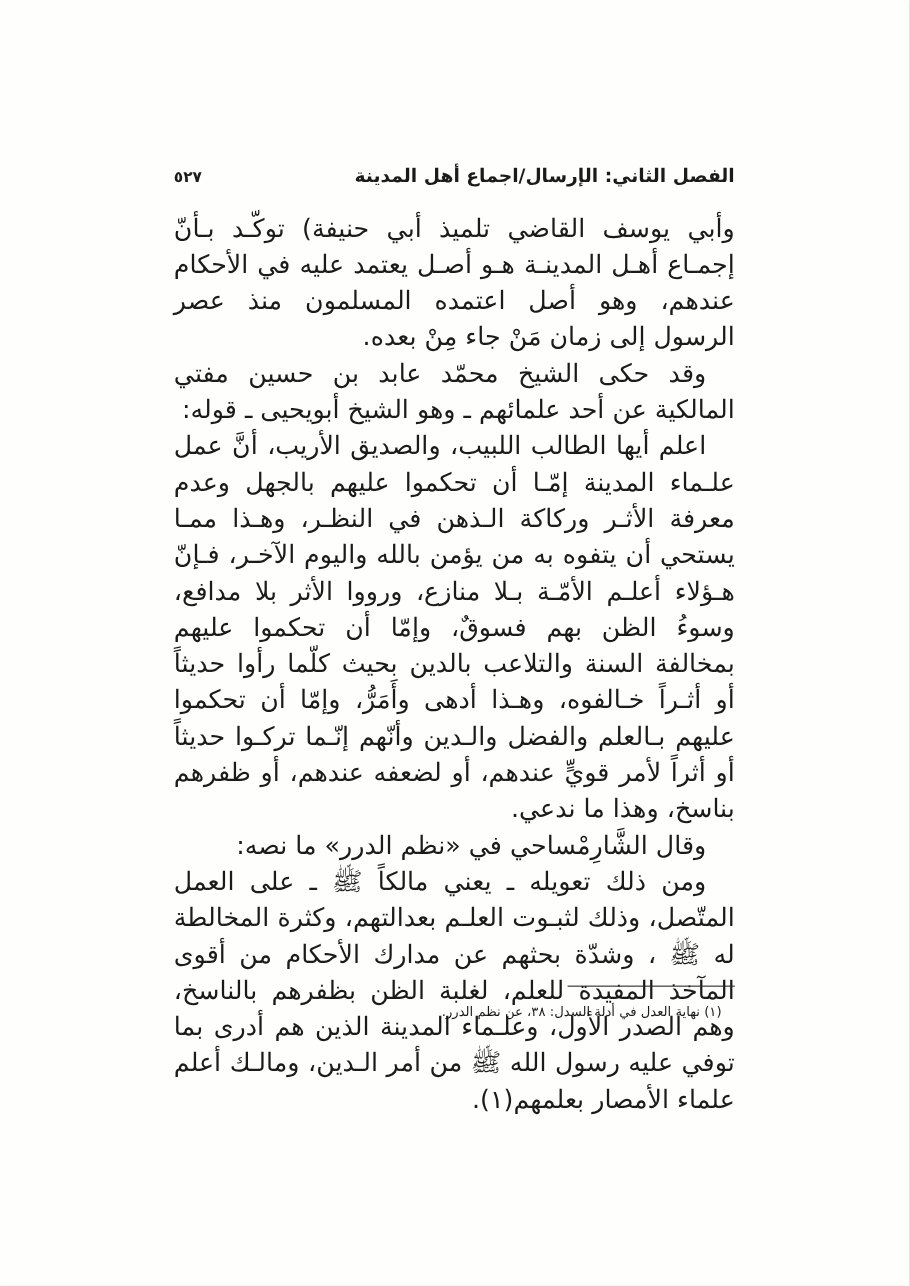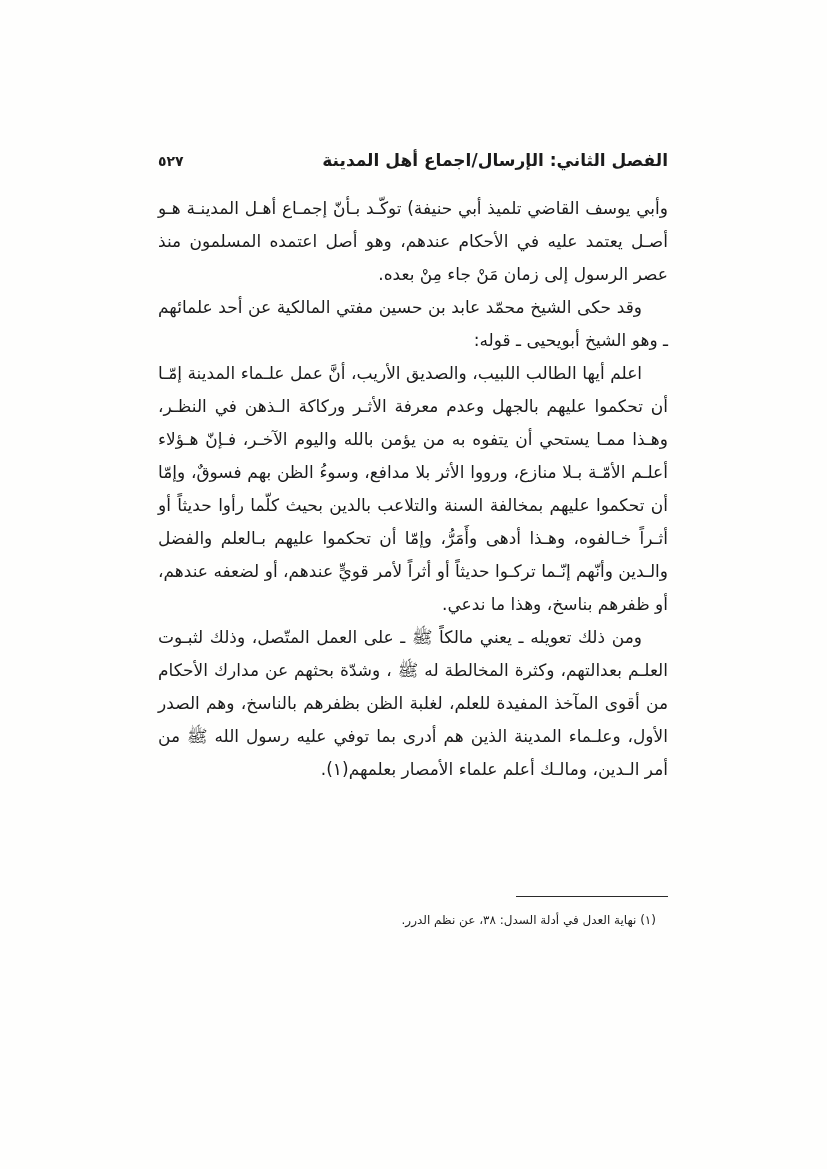"وأبي يوسف القاضي تلميذ أبي" .body-text { font-size: 17px -> 23px }
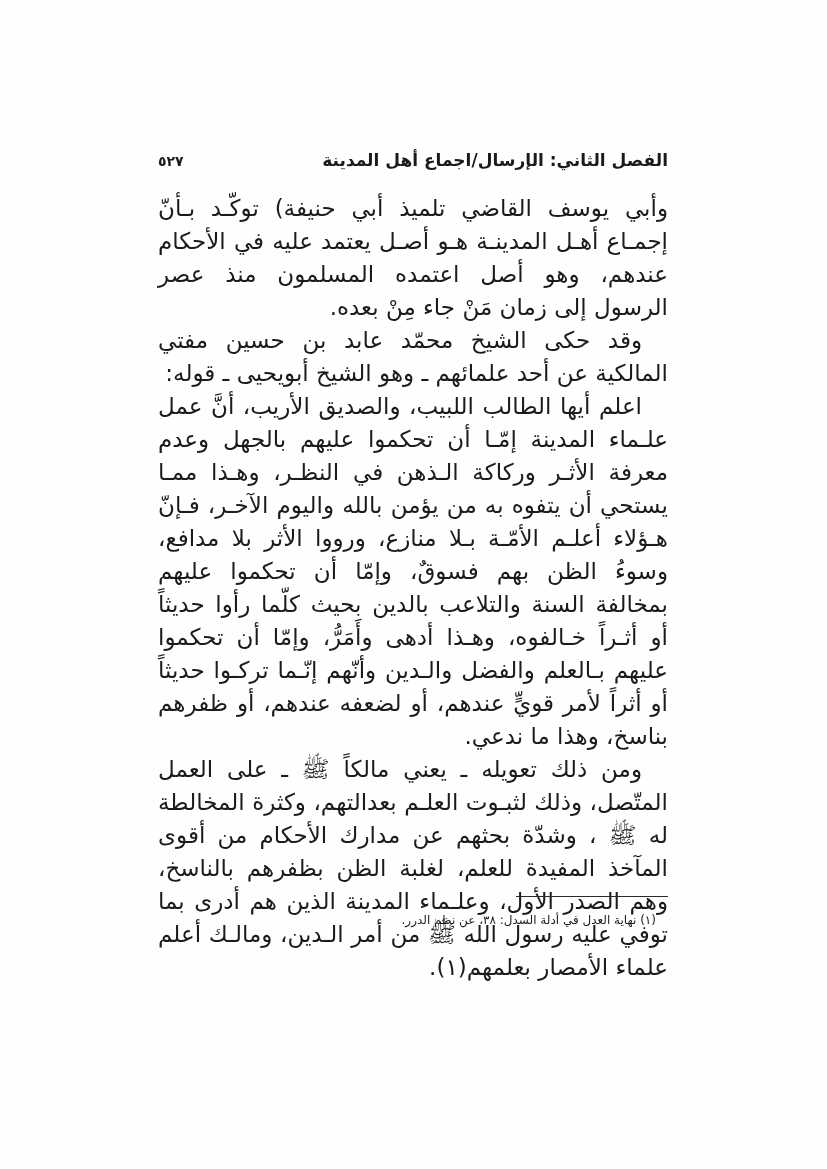"وقال الشَّارِمْساحي في «نظم الدرر»" p.indent { html: none -> <p>وقال الشَّارِمْساحي في «نظم الدرر» ما نصه:</p> }
